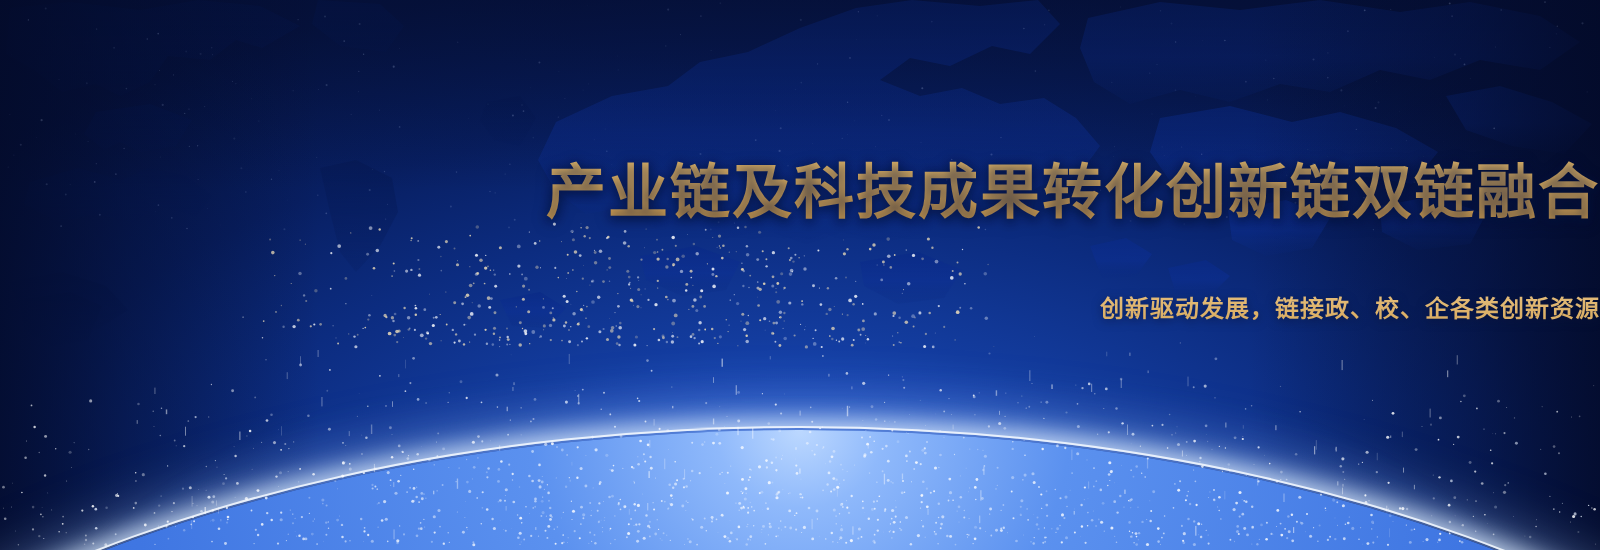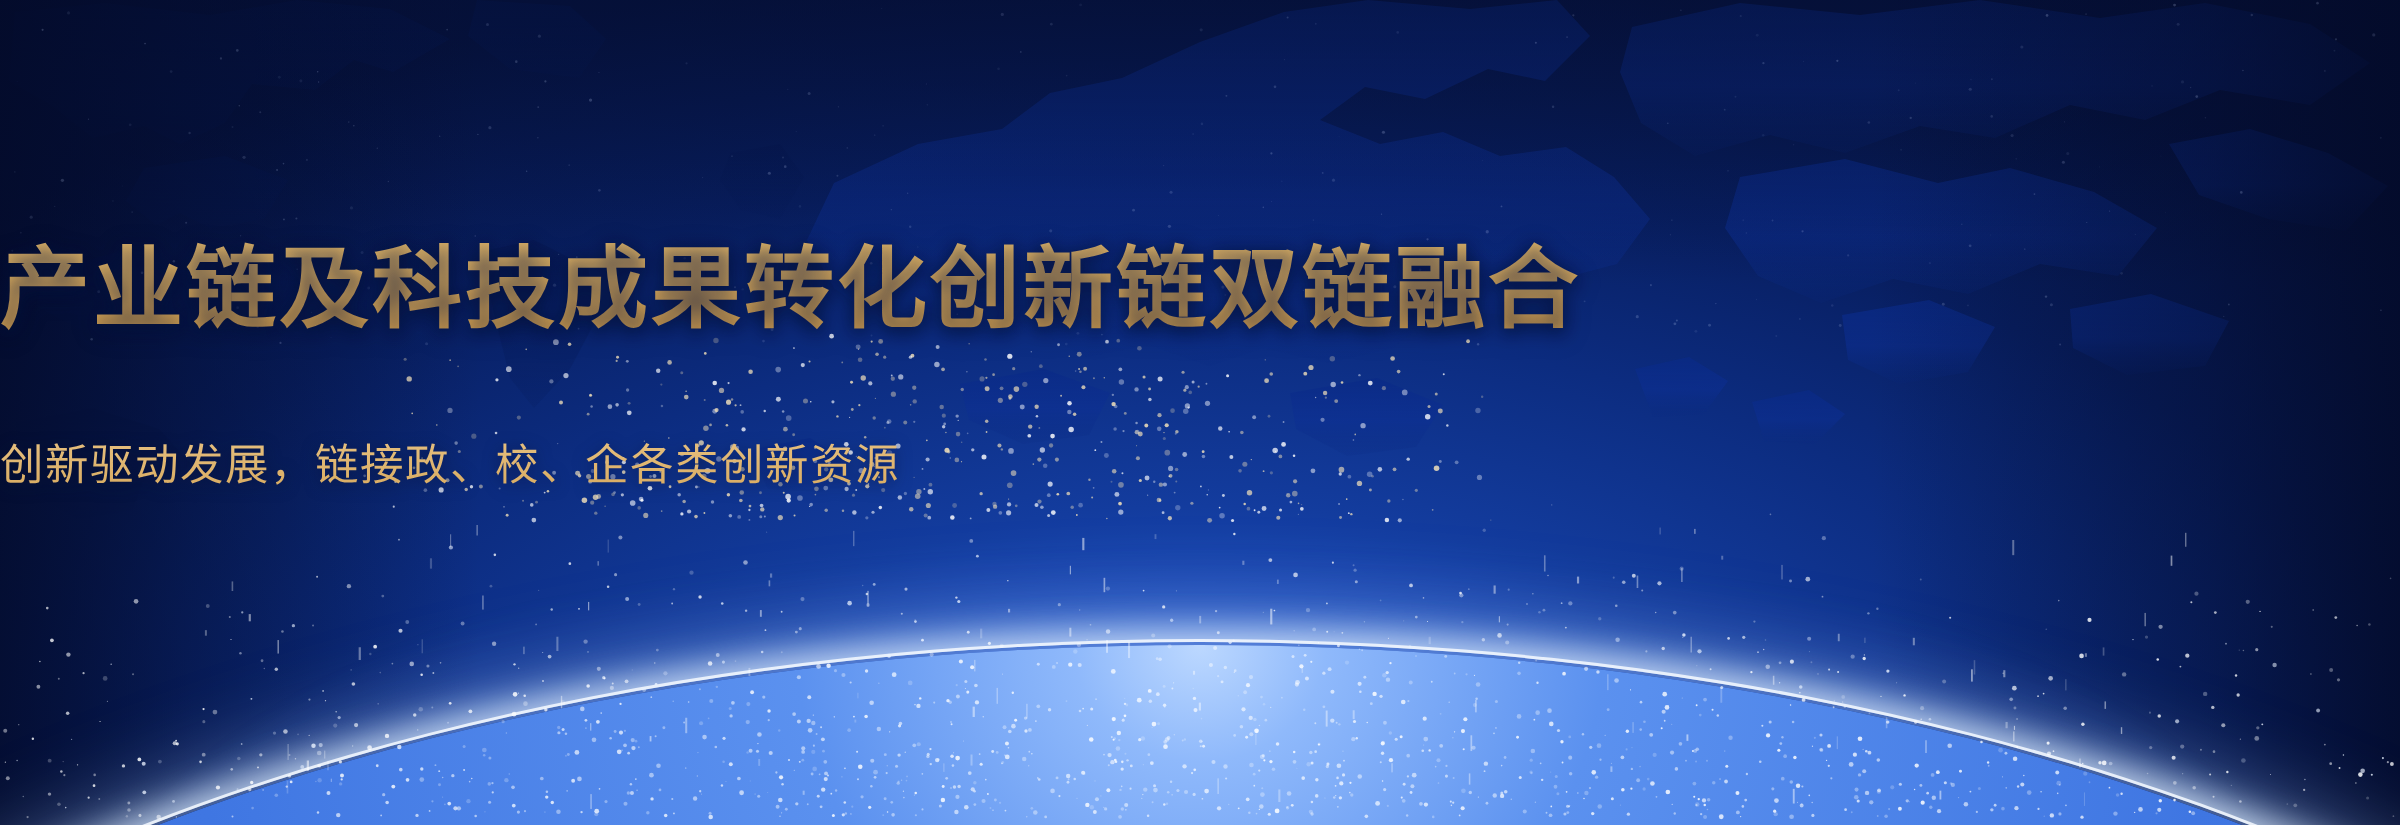"产业链及科技成果转化创新链双链融合" .content { text-align: left -> right }
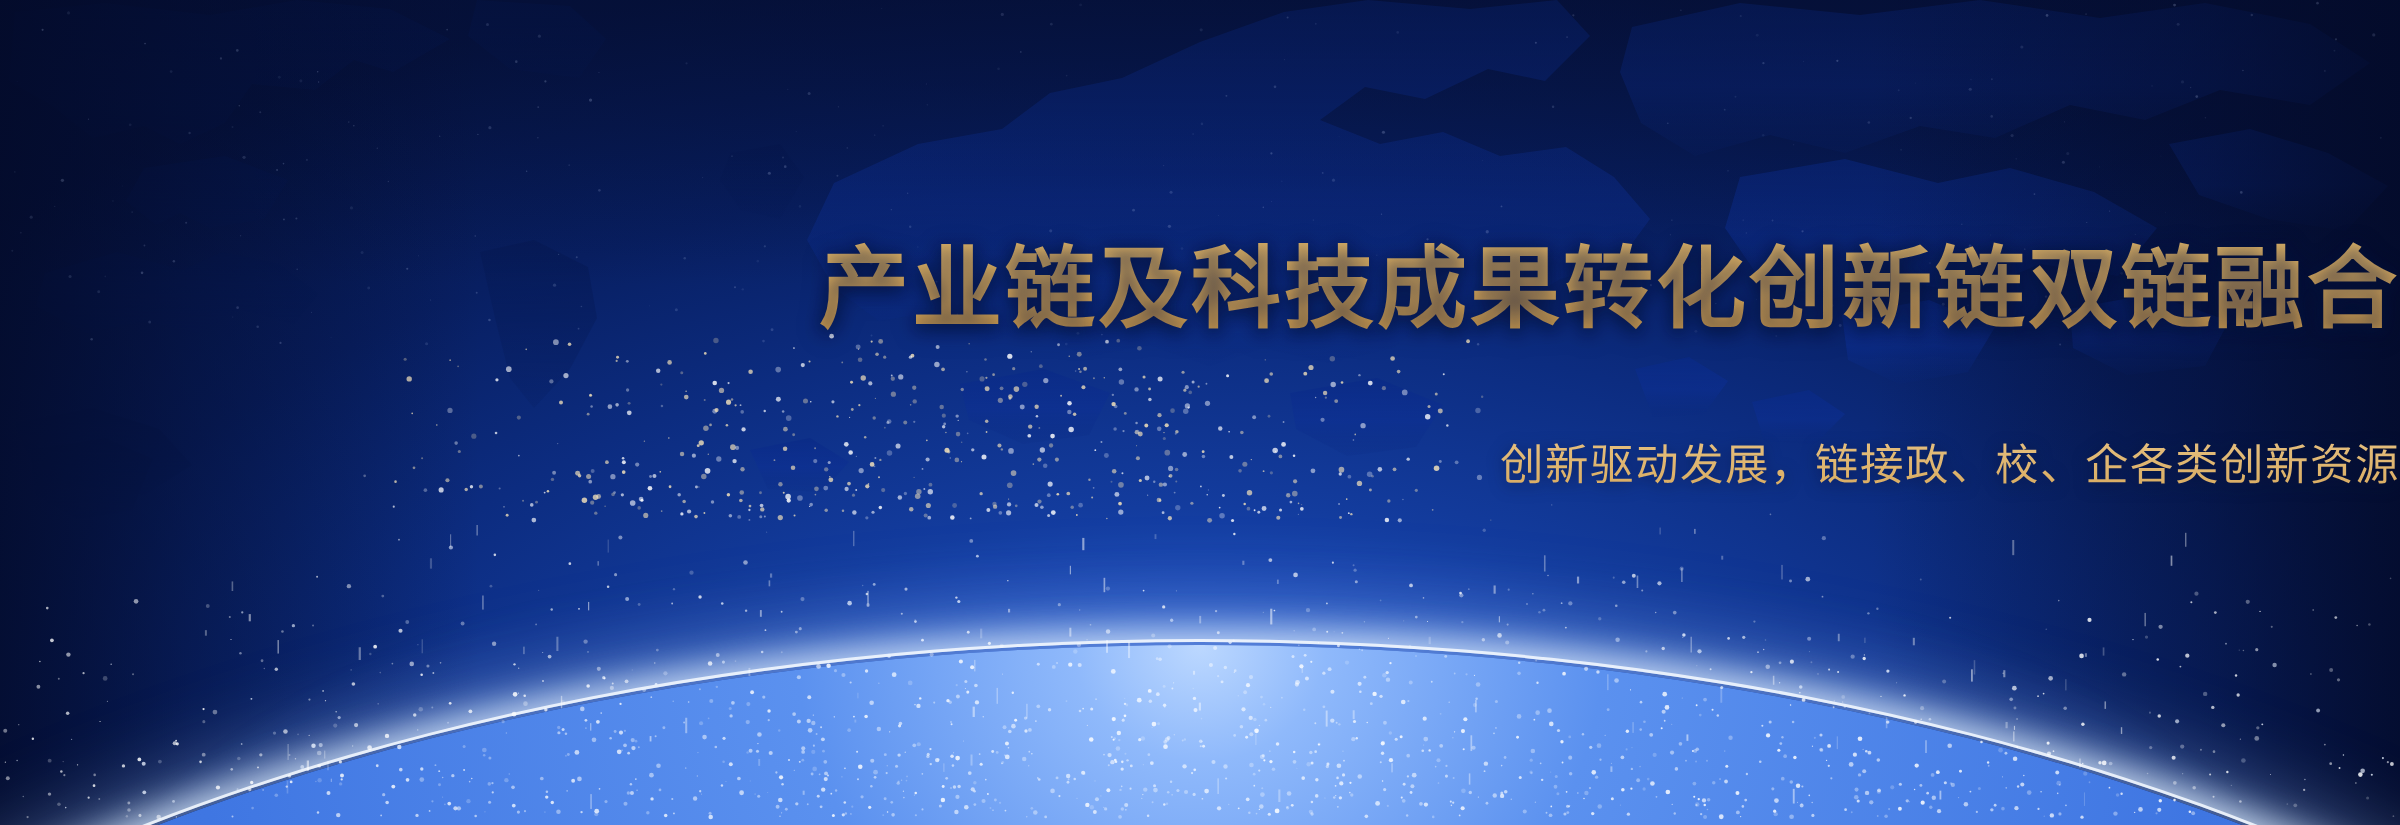"创新驱动发展，链接政、校、企各类创新资源" .subtitle { font-size: 29px -> 24px; font-weight: normal -> bold }
